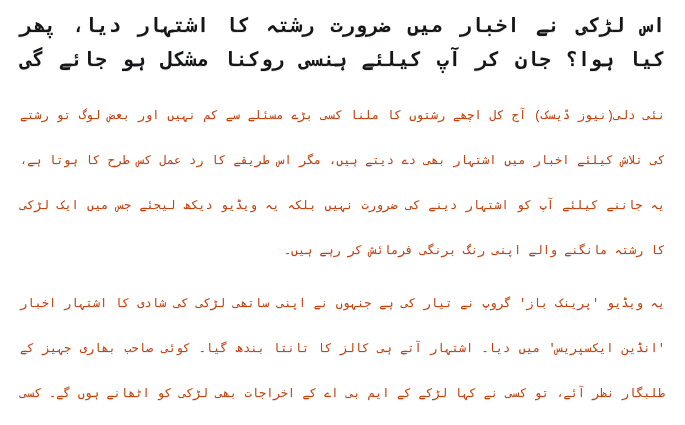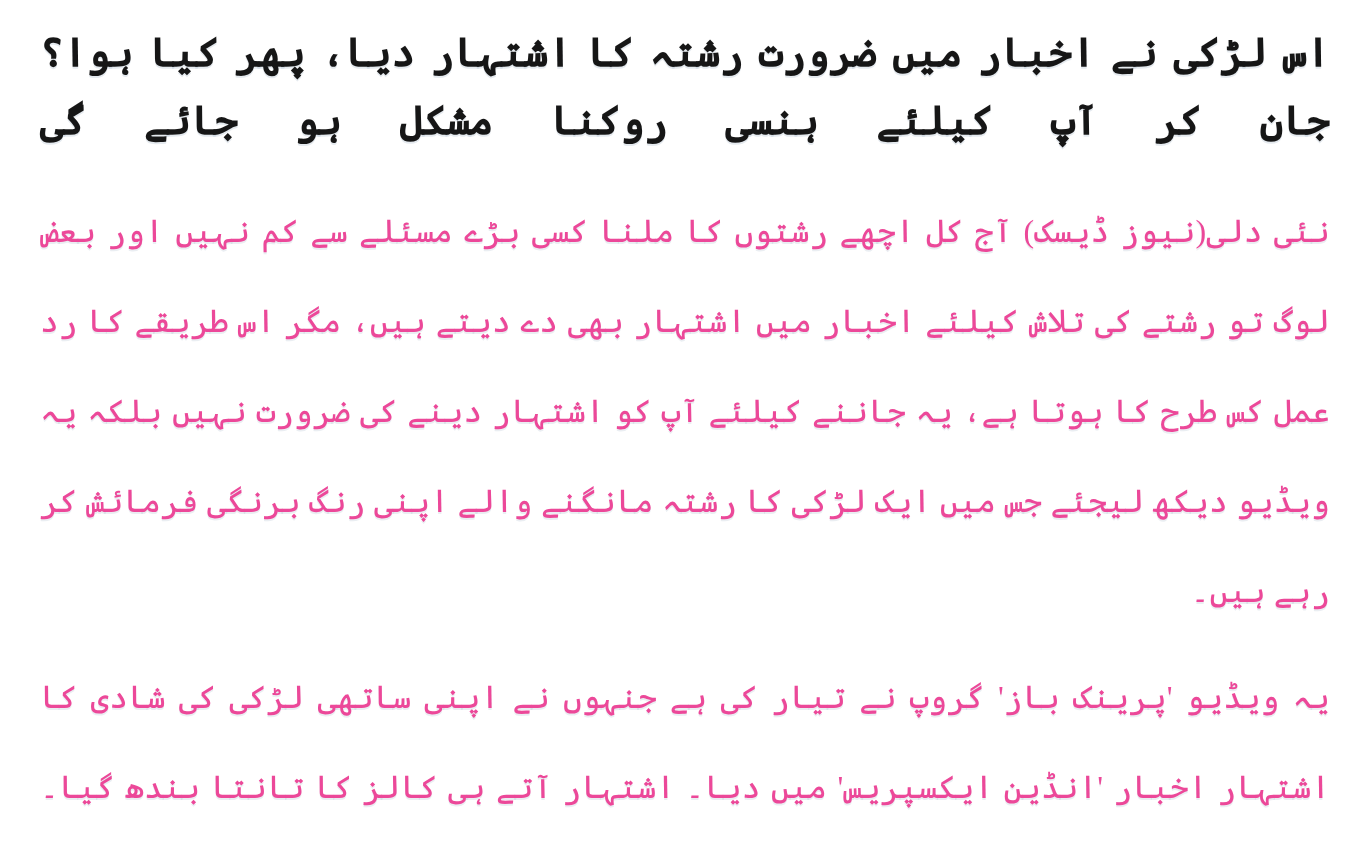"اس لڑکی نے اخبار میں" .page { font-family: Liberation Serif, serif -> Liberation Mono, monospace }
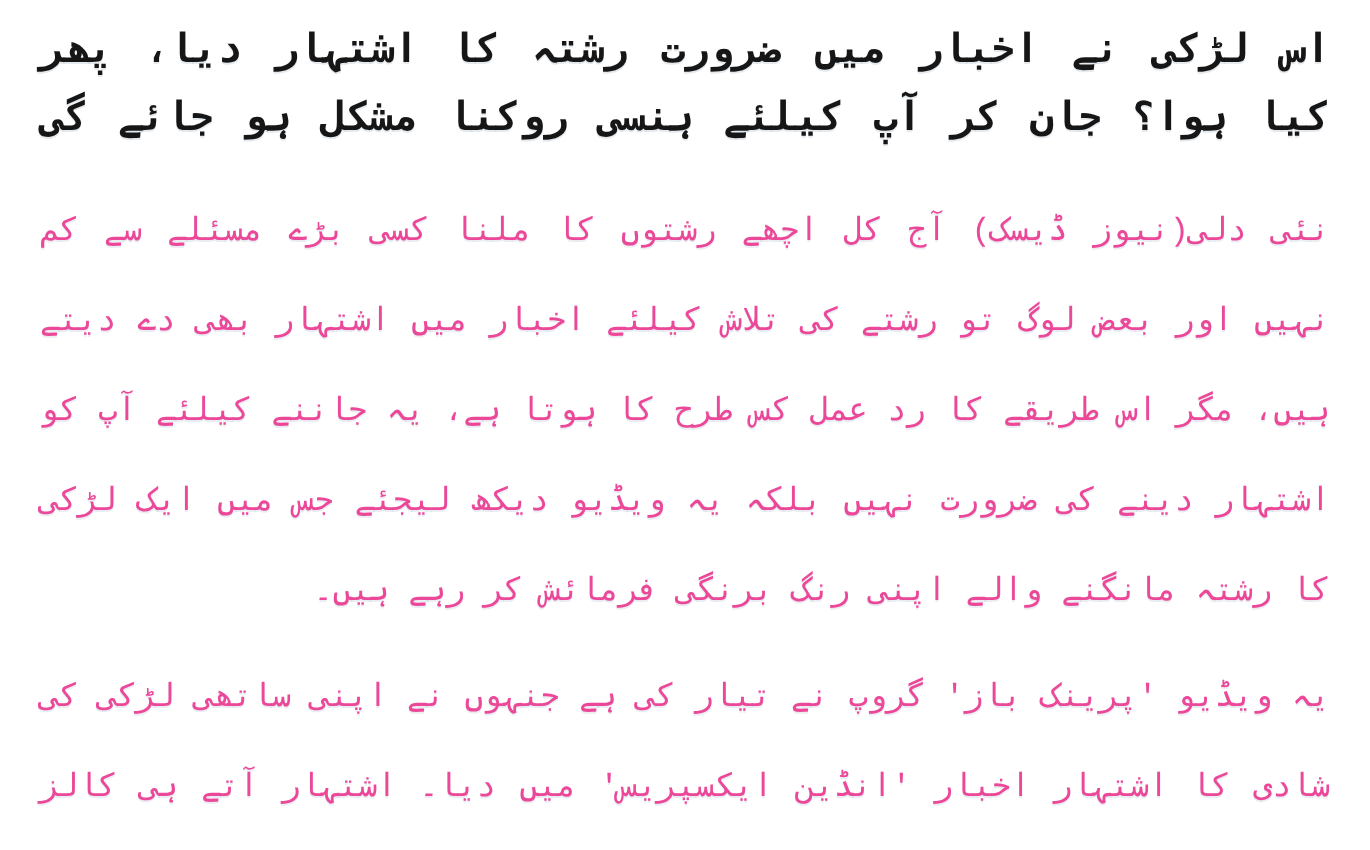"نئی دلی(نیوز ڈیسک) آج کل" .body-para { color: #ec4899 -> #c2410c; font-size: 16px -> 12px }
